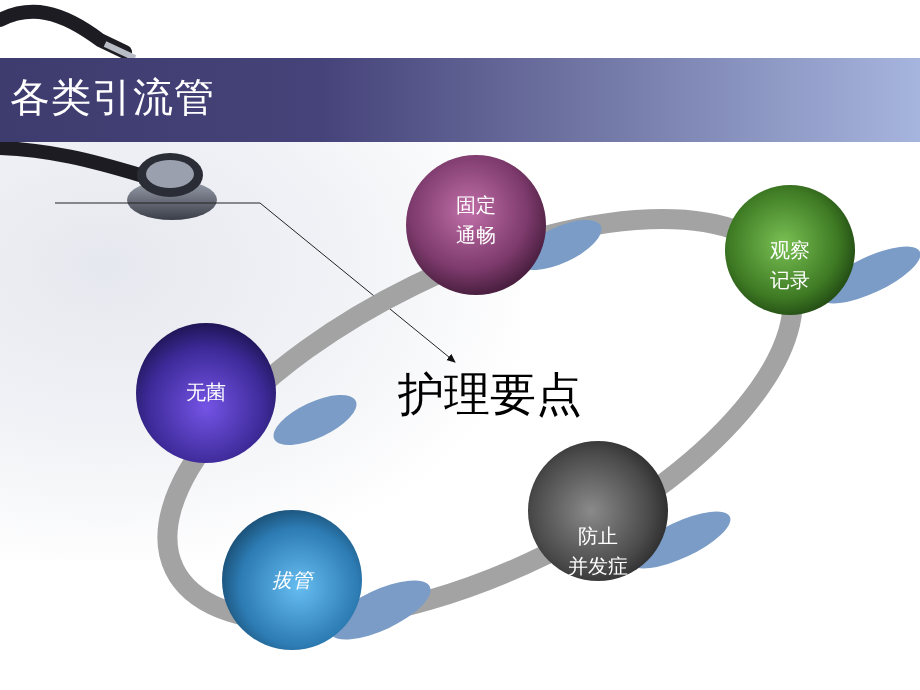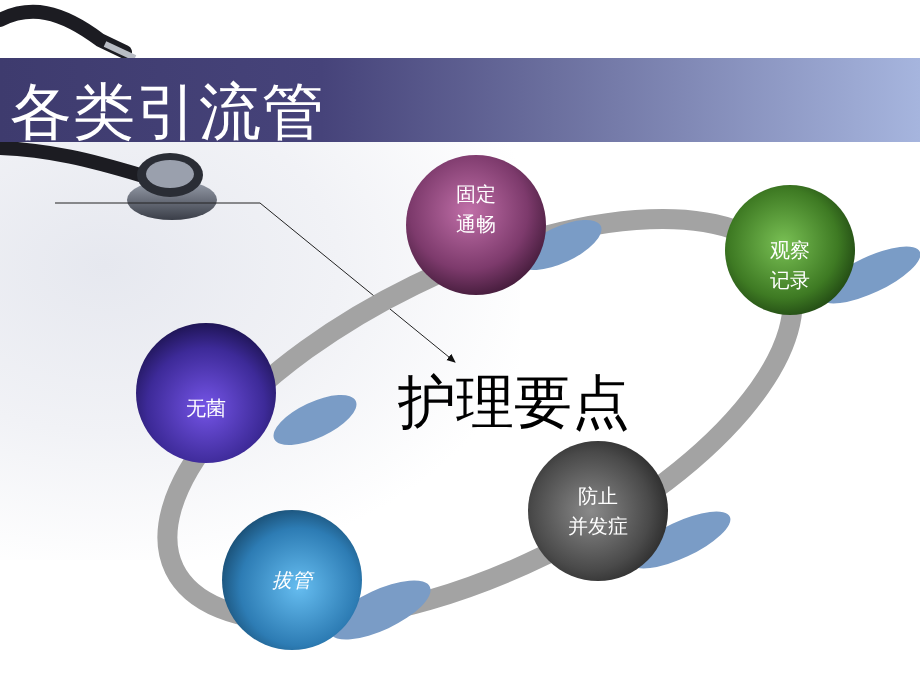"各类引流管" .title-text { font-size: 62px -> 40px }
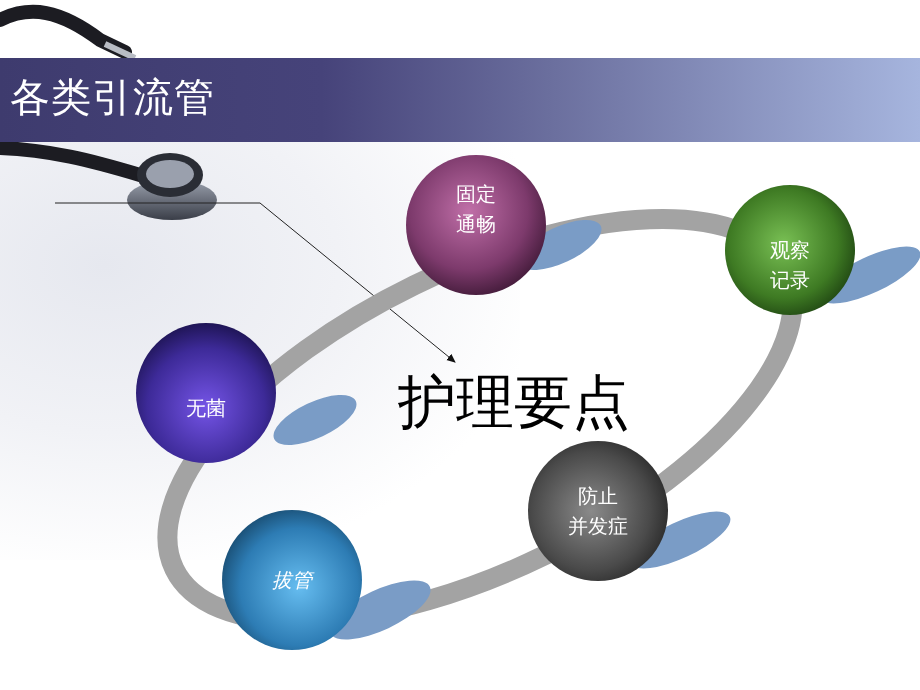"固定" div.ball { top: 139px -> 150px }
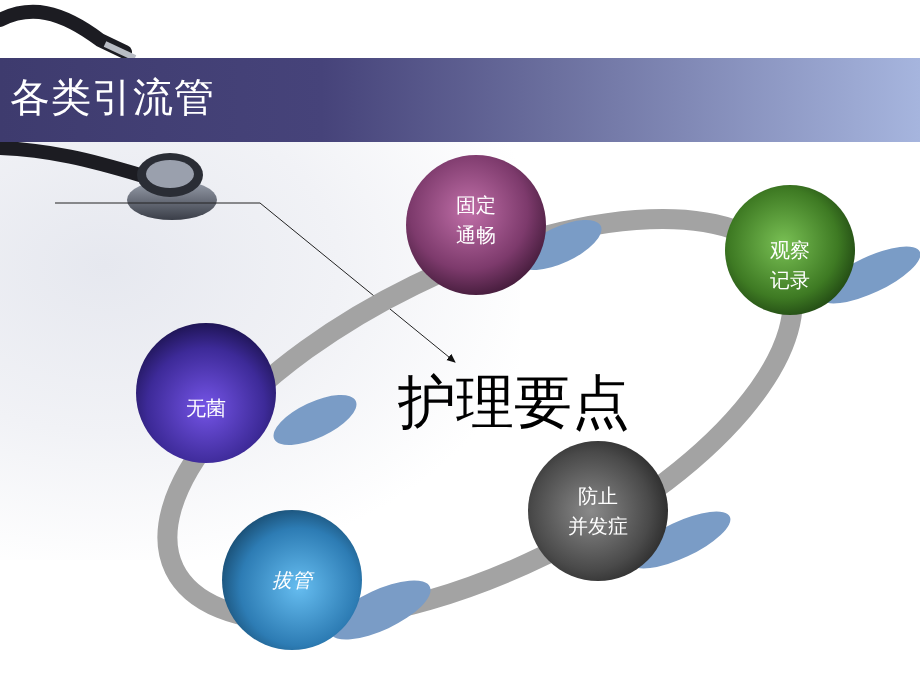"无菌" div.ball { top: 338px -> 322px }
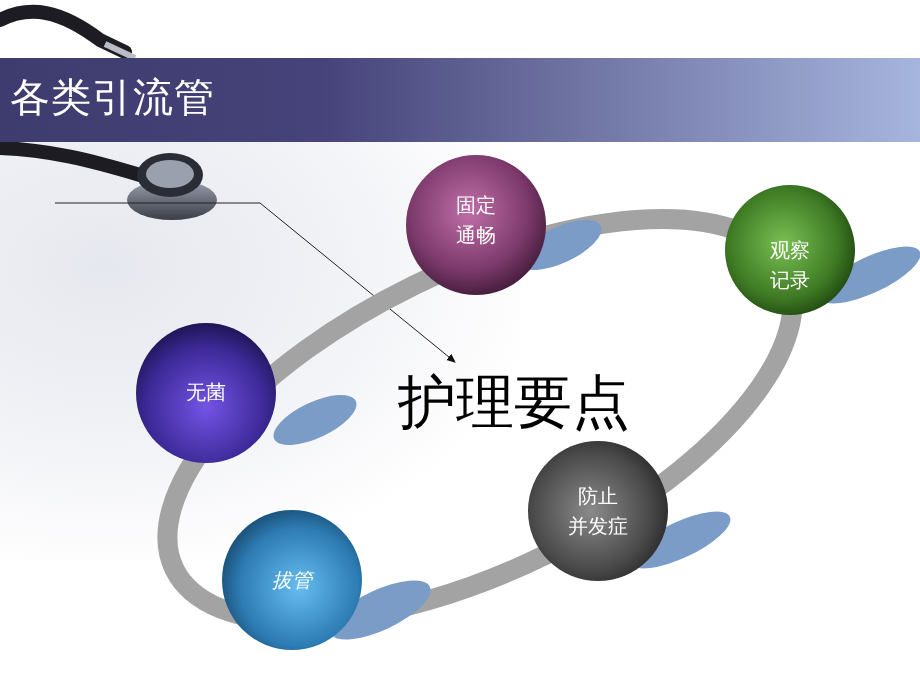"护理要点" .center-text { font-size: 58px -> 46px }
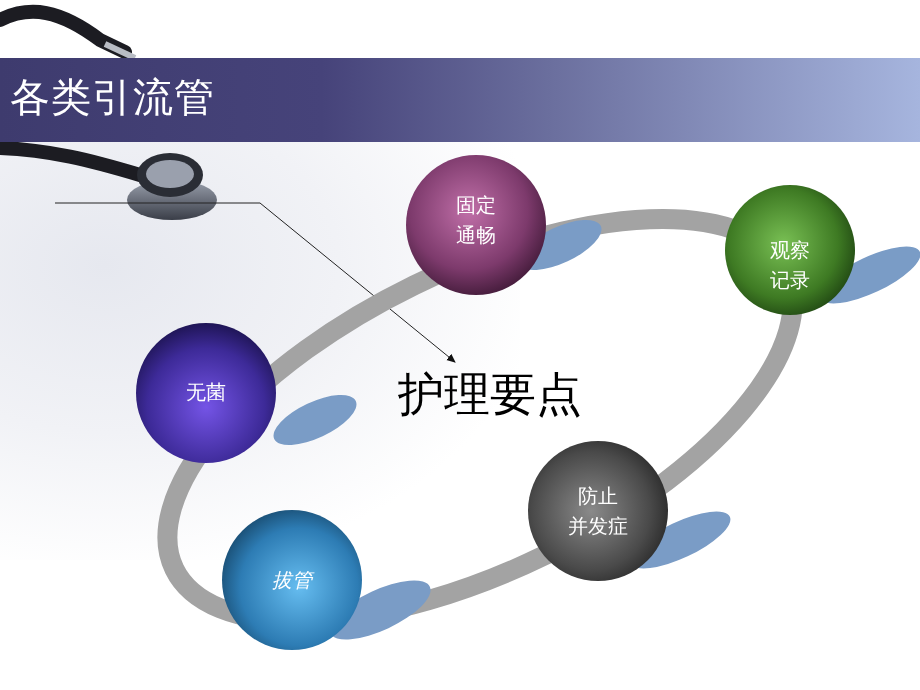"防止" div.ball { align-items: none -> flex-end }
